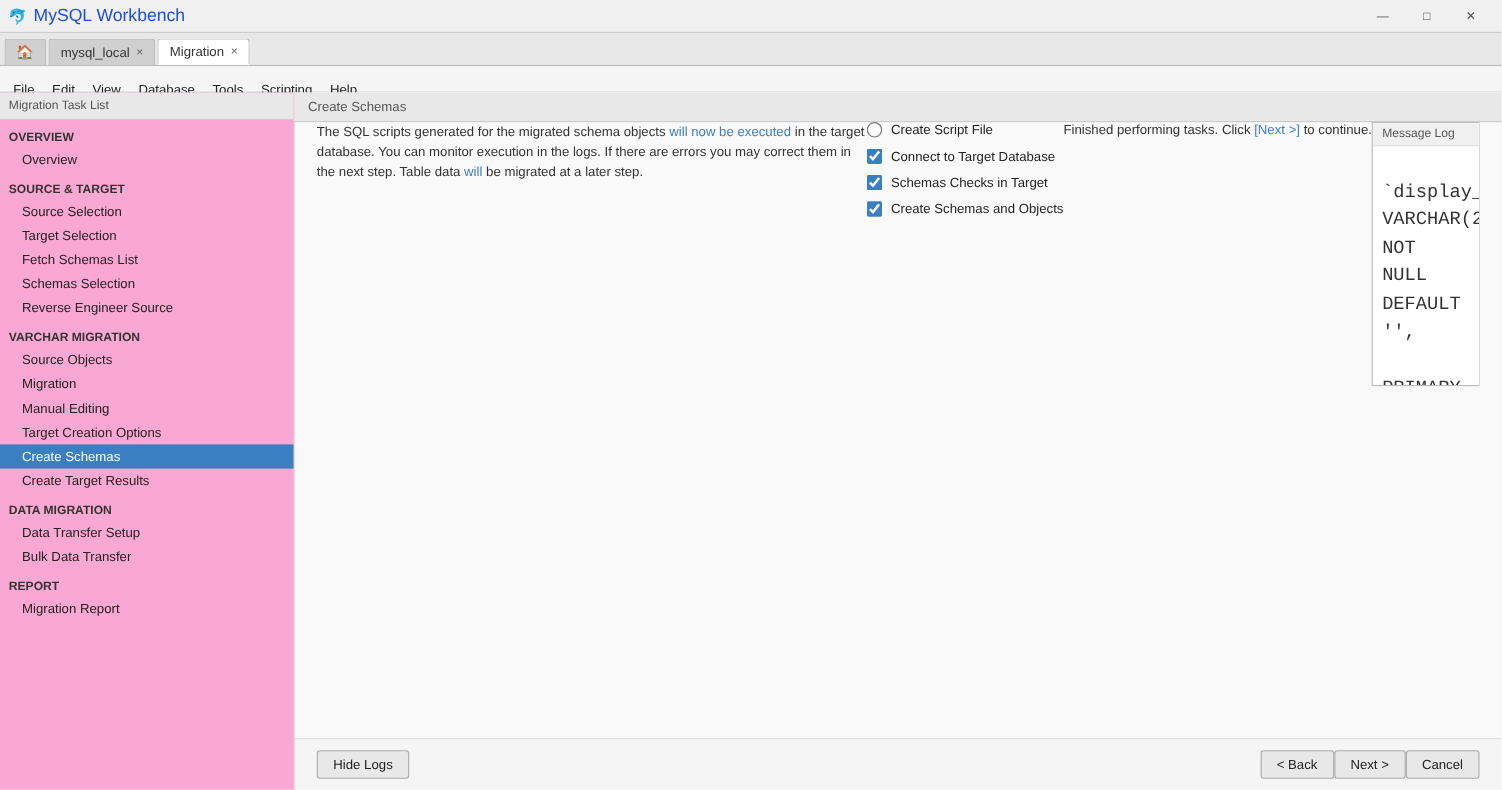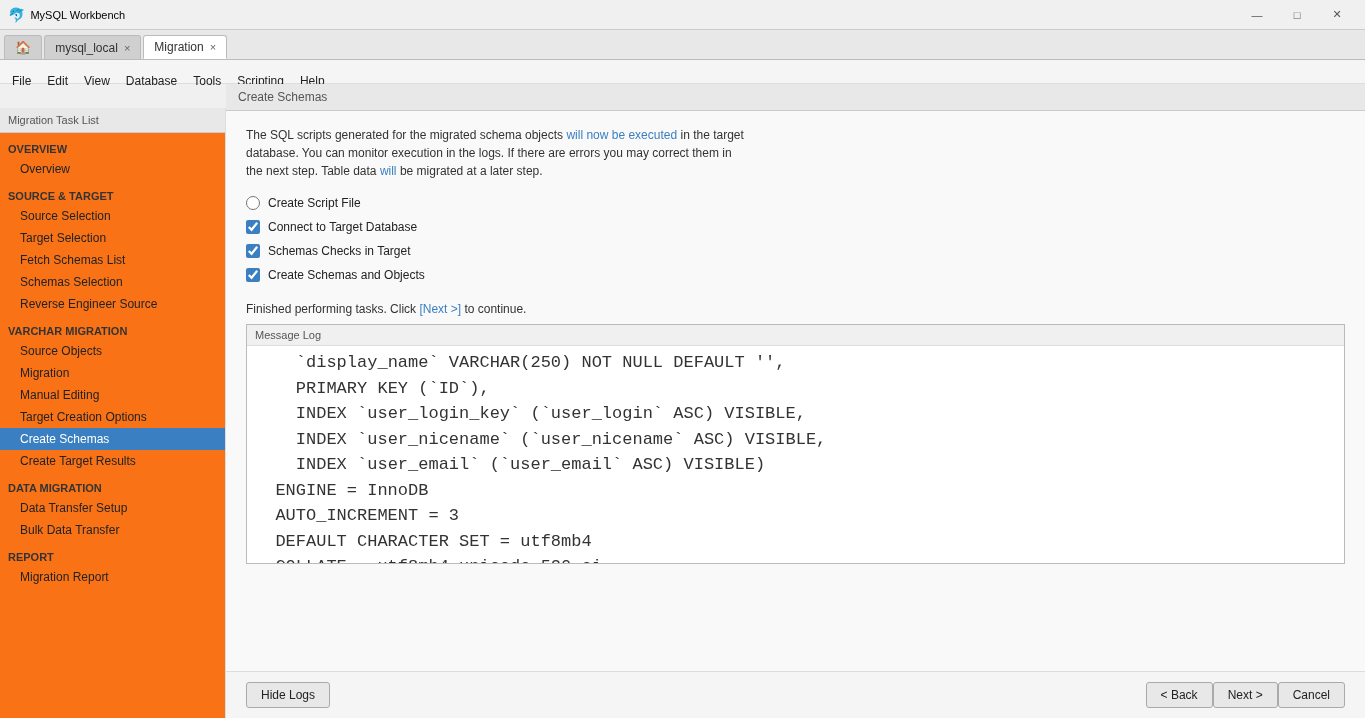"MySQL Workbench" span { color: #000000 -> #1d4ed8; font-size: 11px -> 16px }
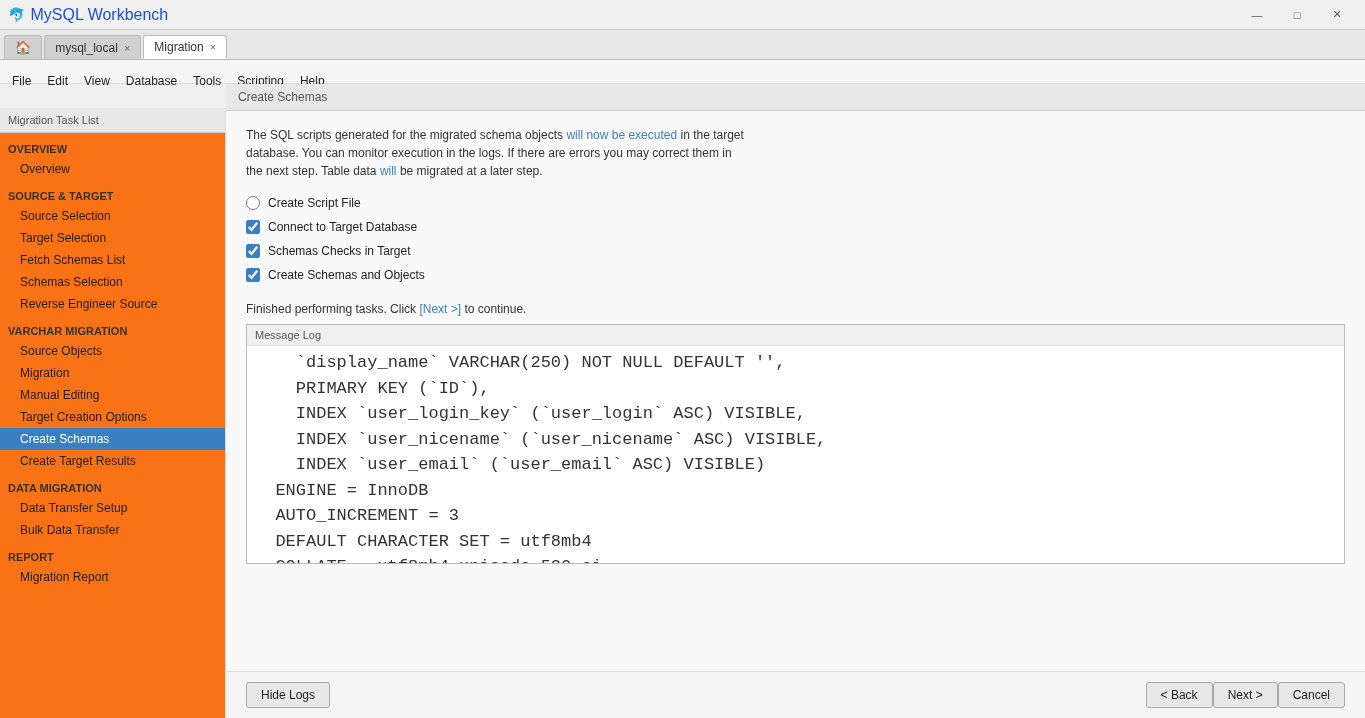"Migration Task List" #sidebar { background: #f97316 -> #f9a8d4; margin-top: 24px -> none; width: 226px -> 268px }
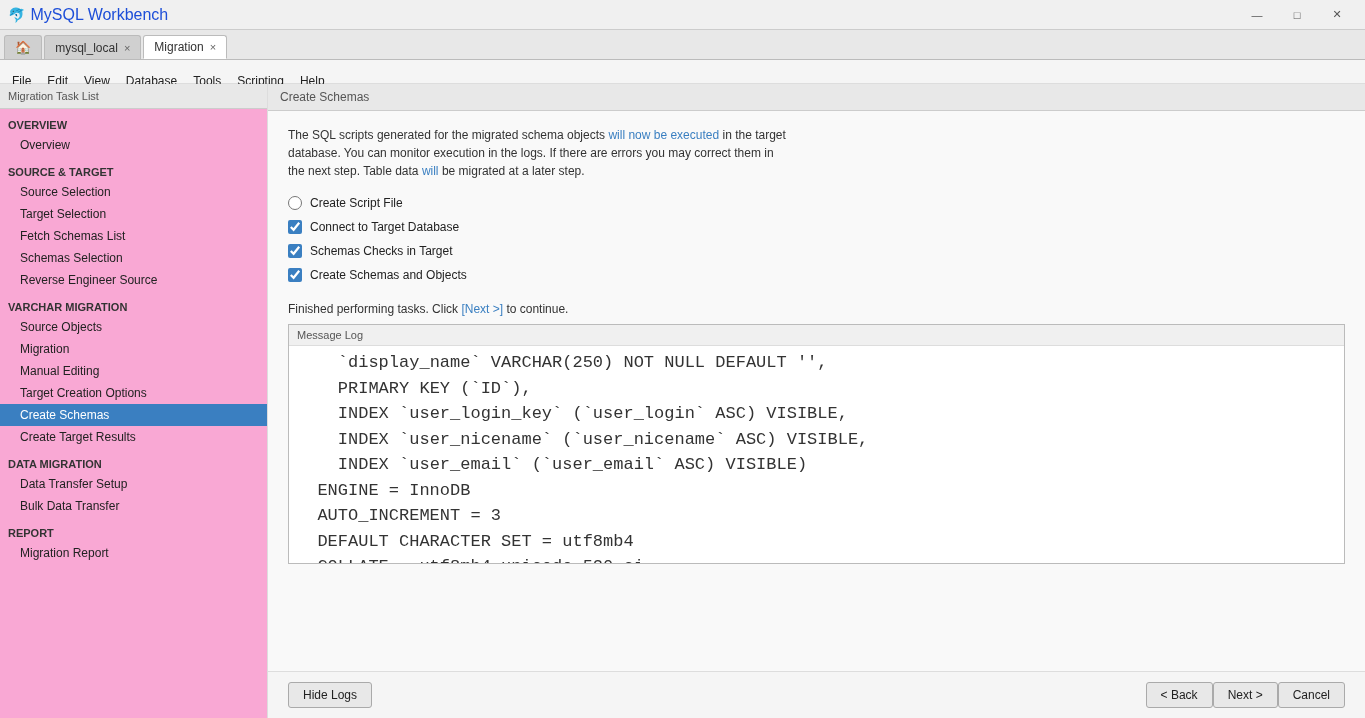"The SQL scripts generated for" #content-body { flex-direction: column -> row; padding: 15px 20px -> 0 20px }
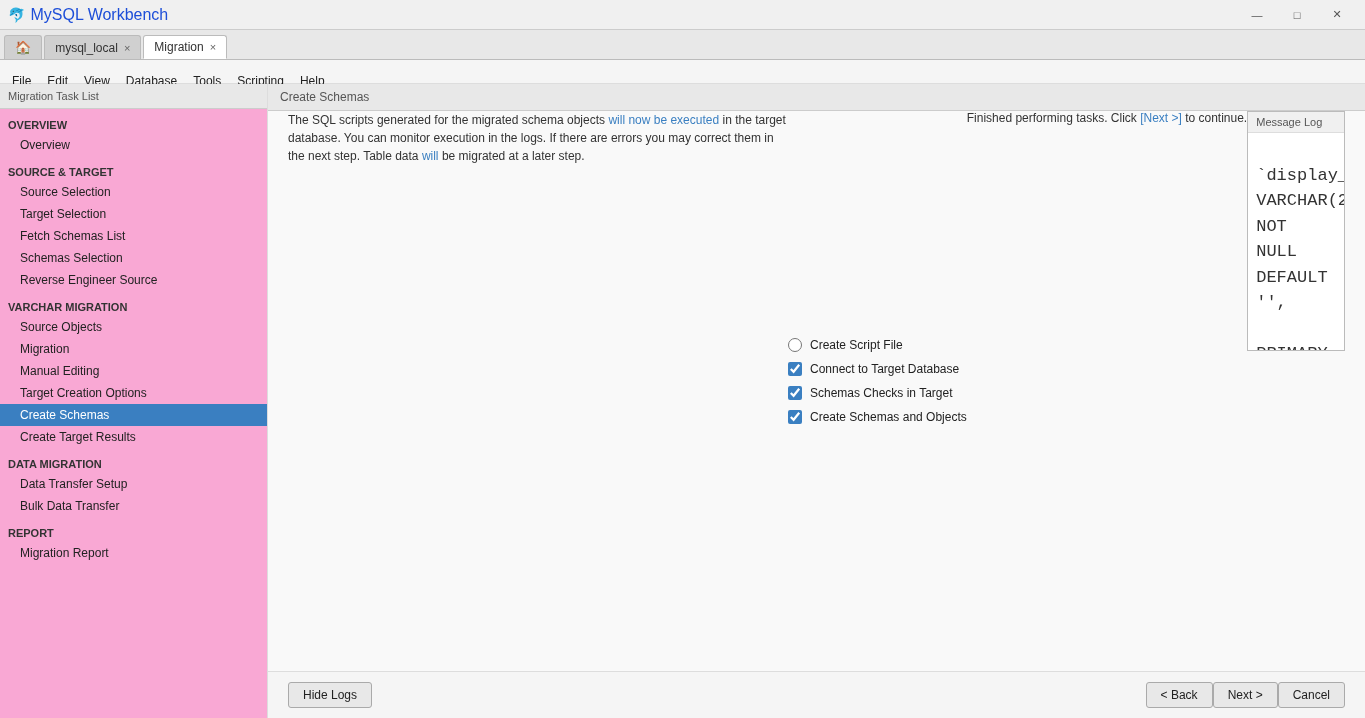"Create Script File" .options-group { justify-content: center -> none }
